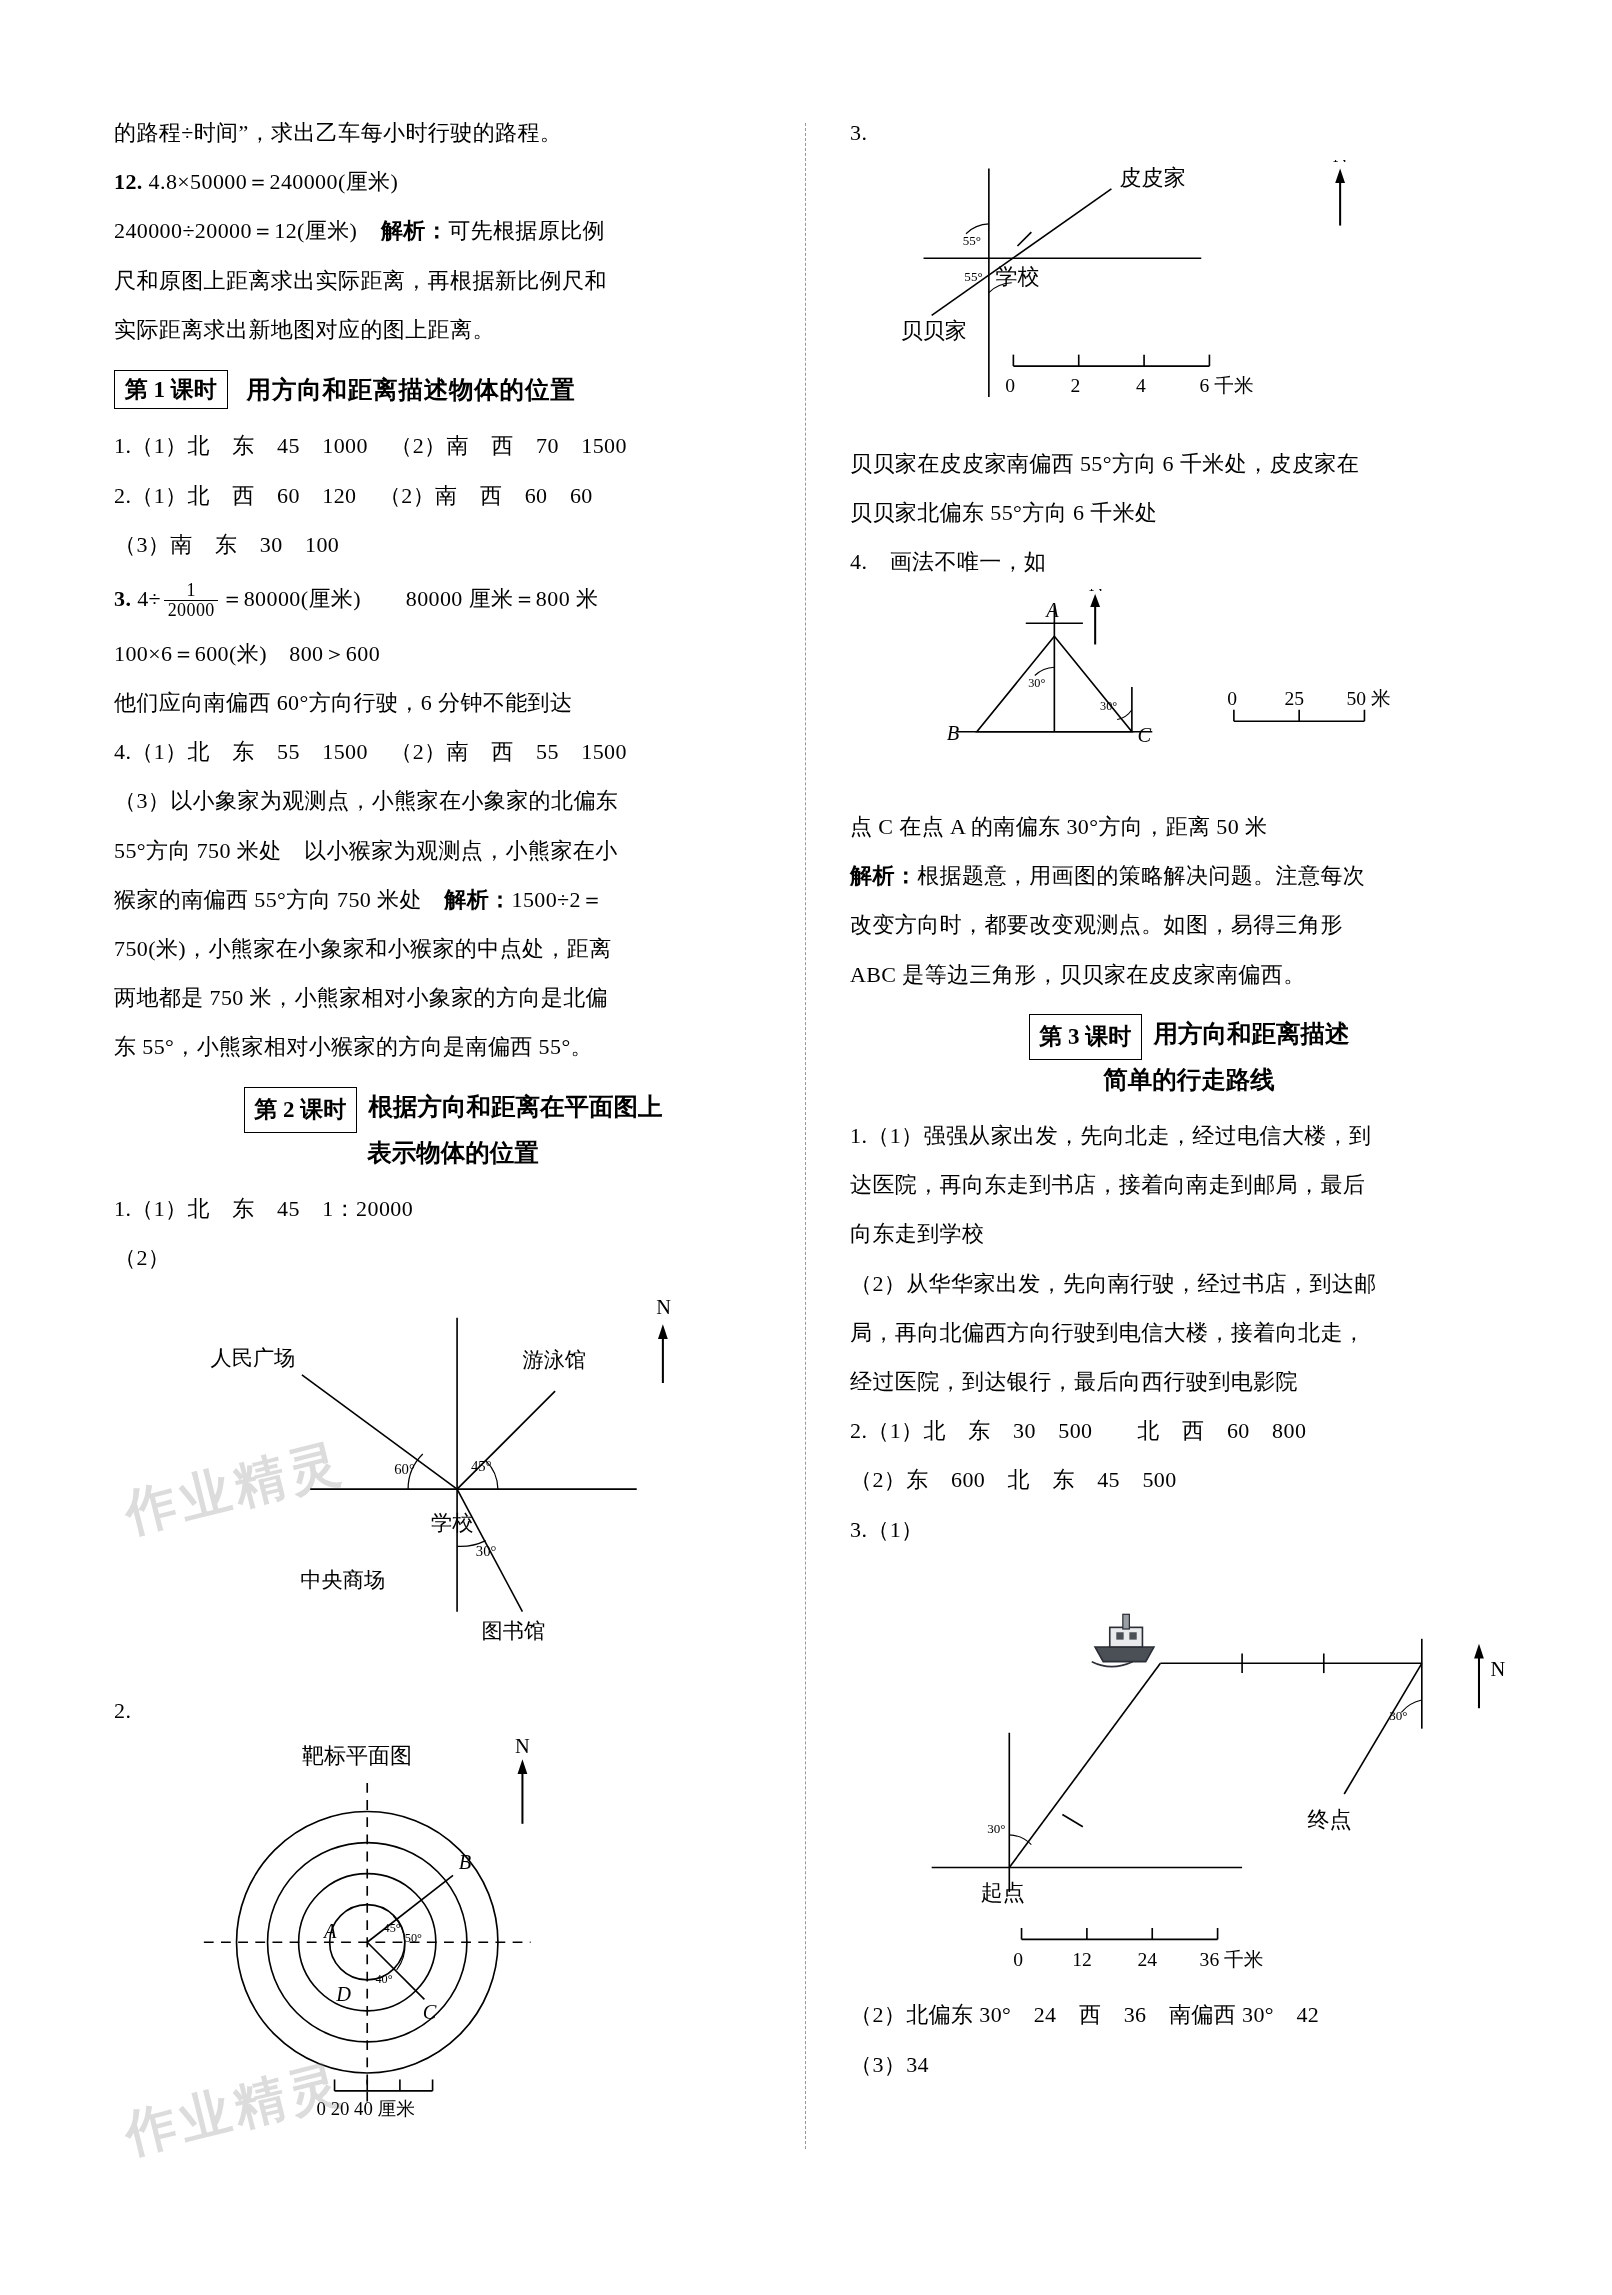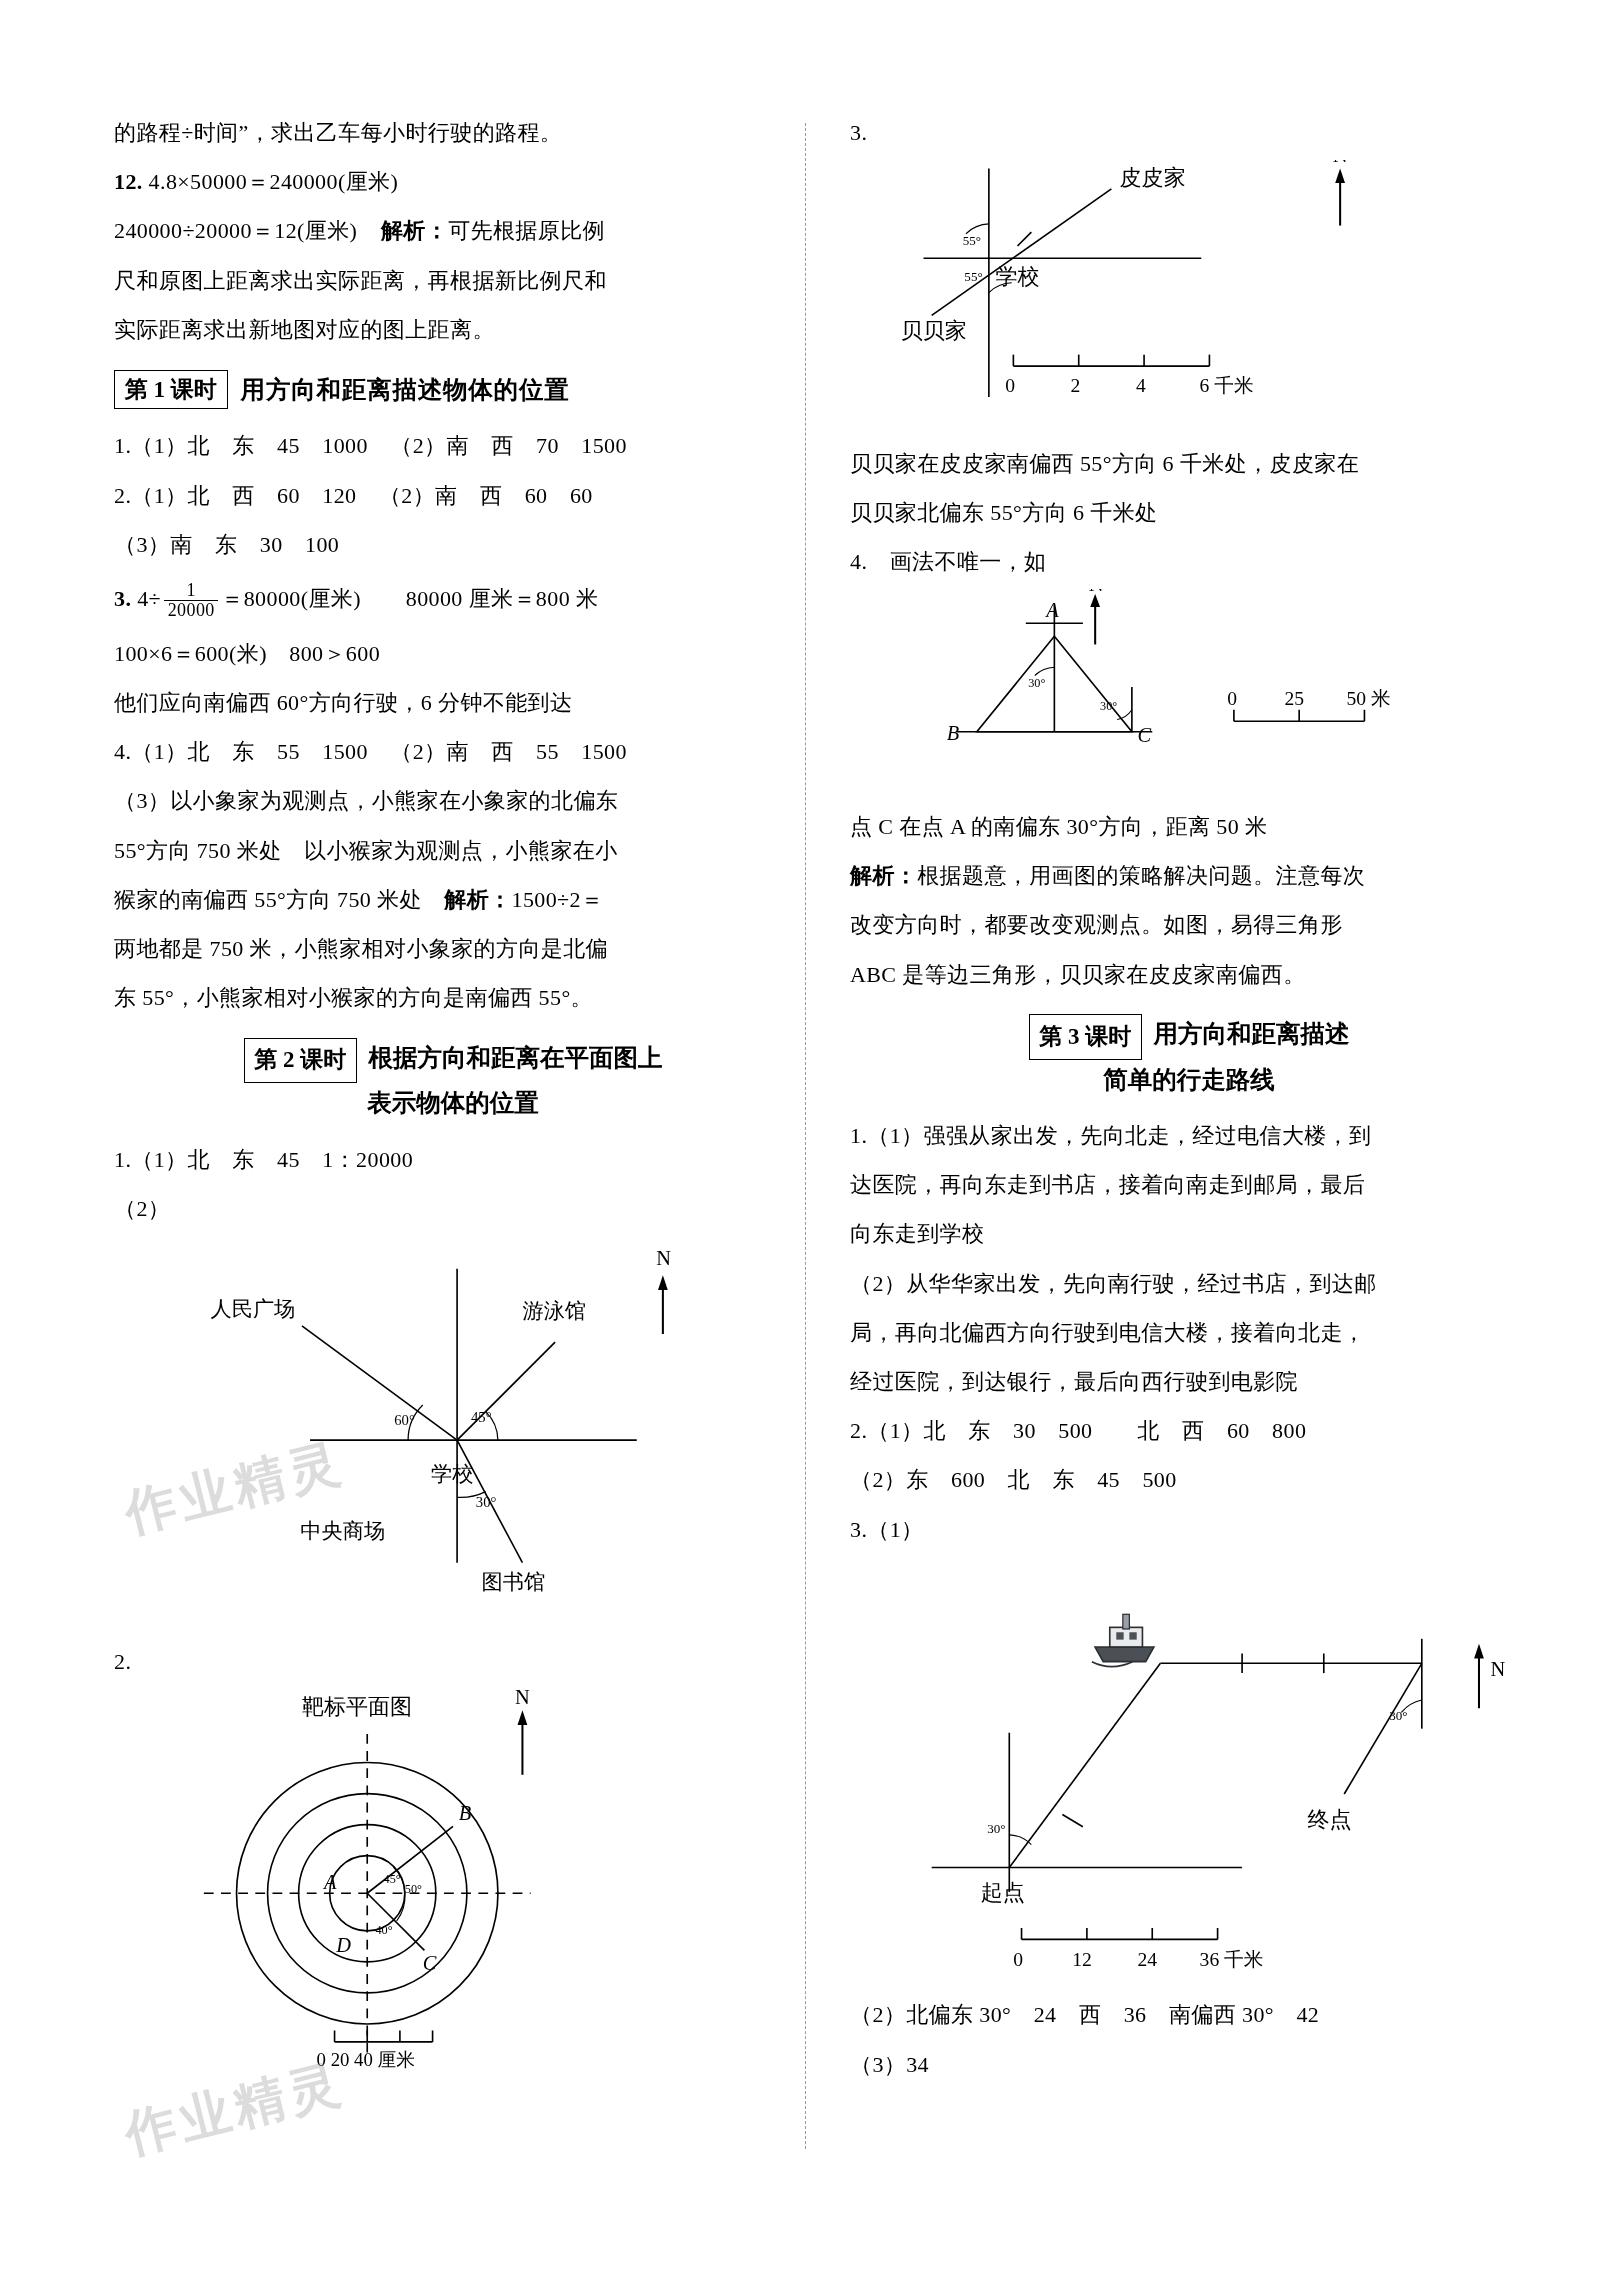"第 1 课时" .lesson-box { margin-right: 13px -> 19px }
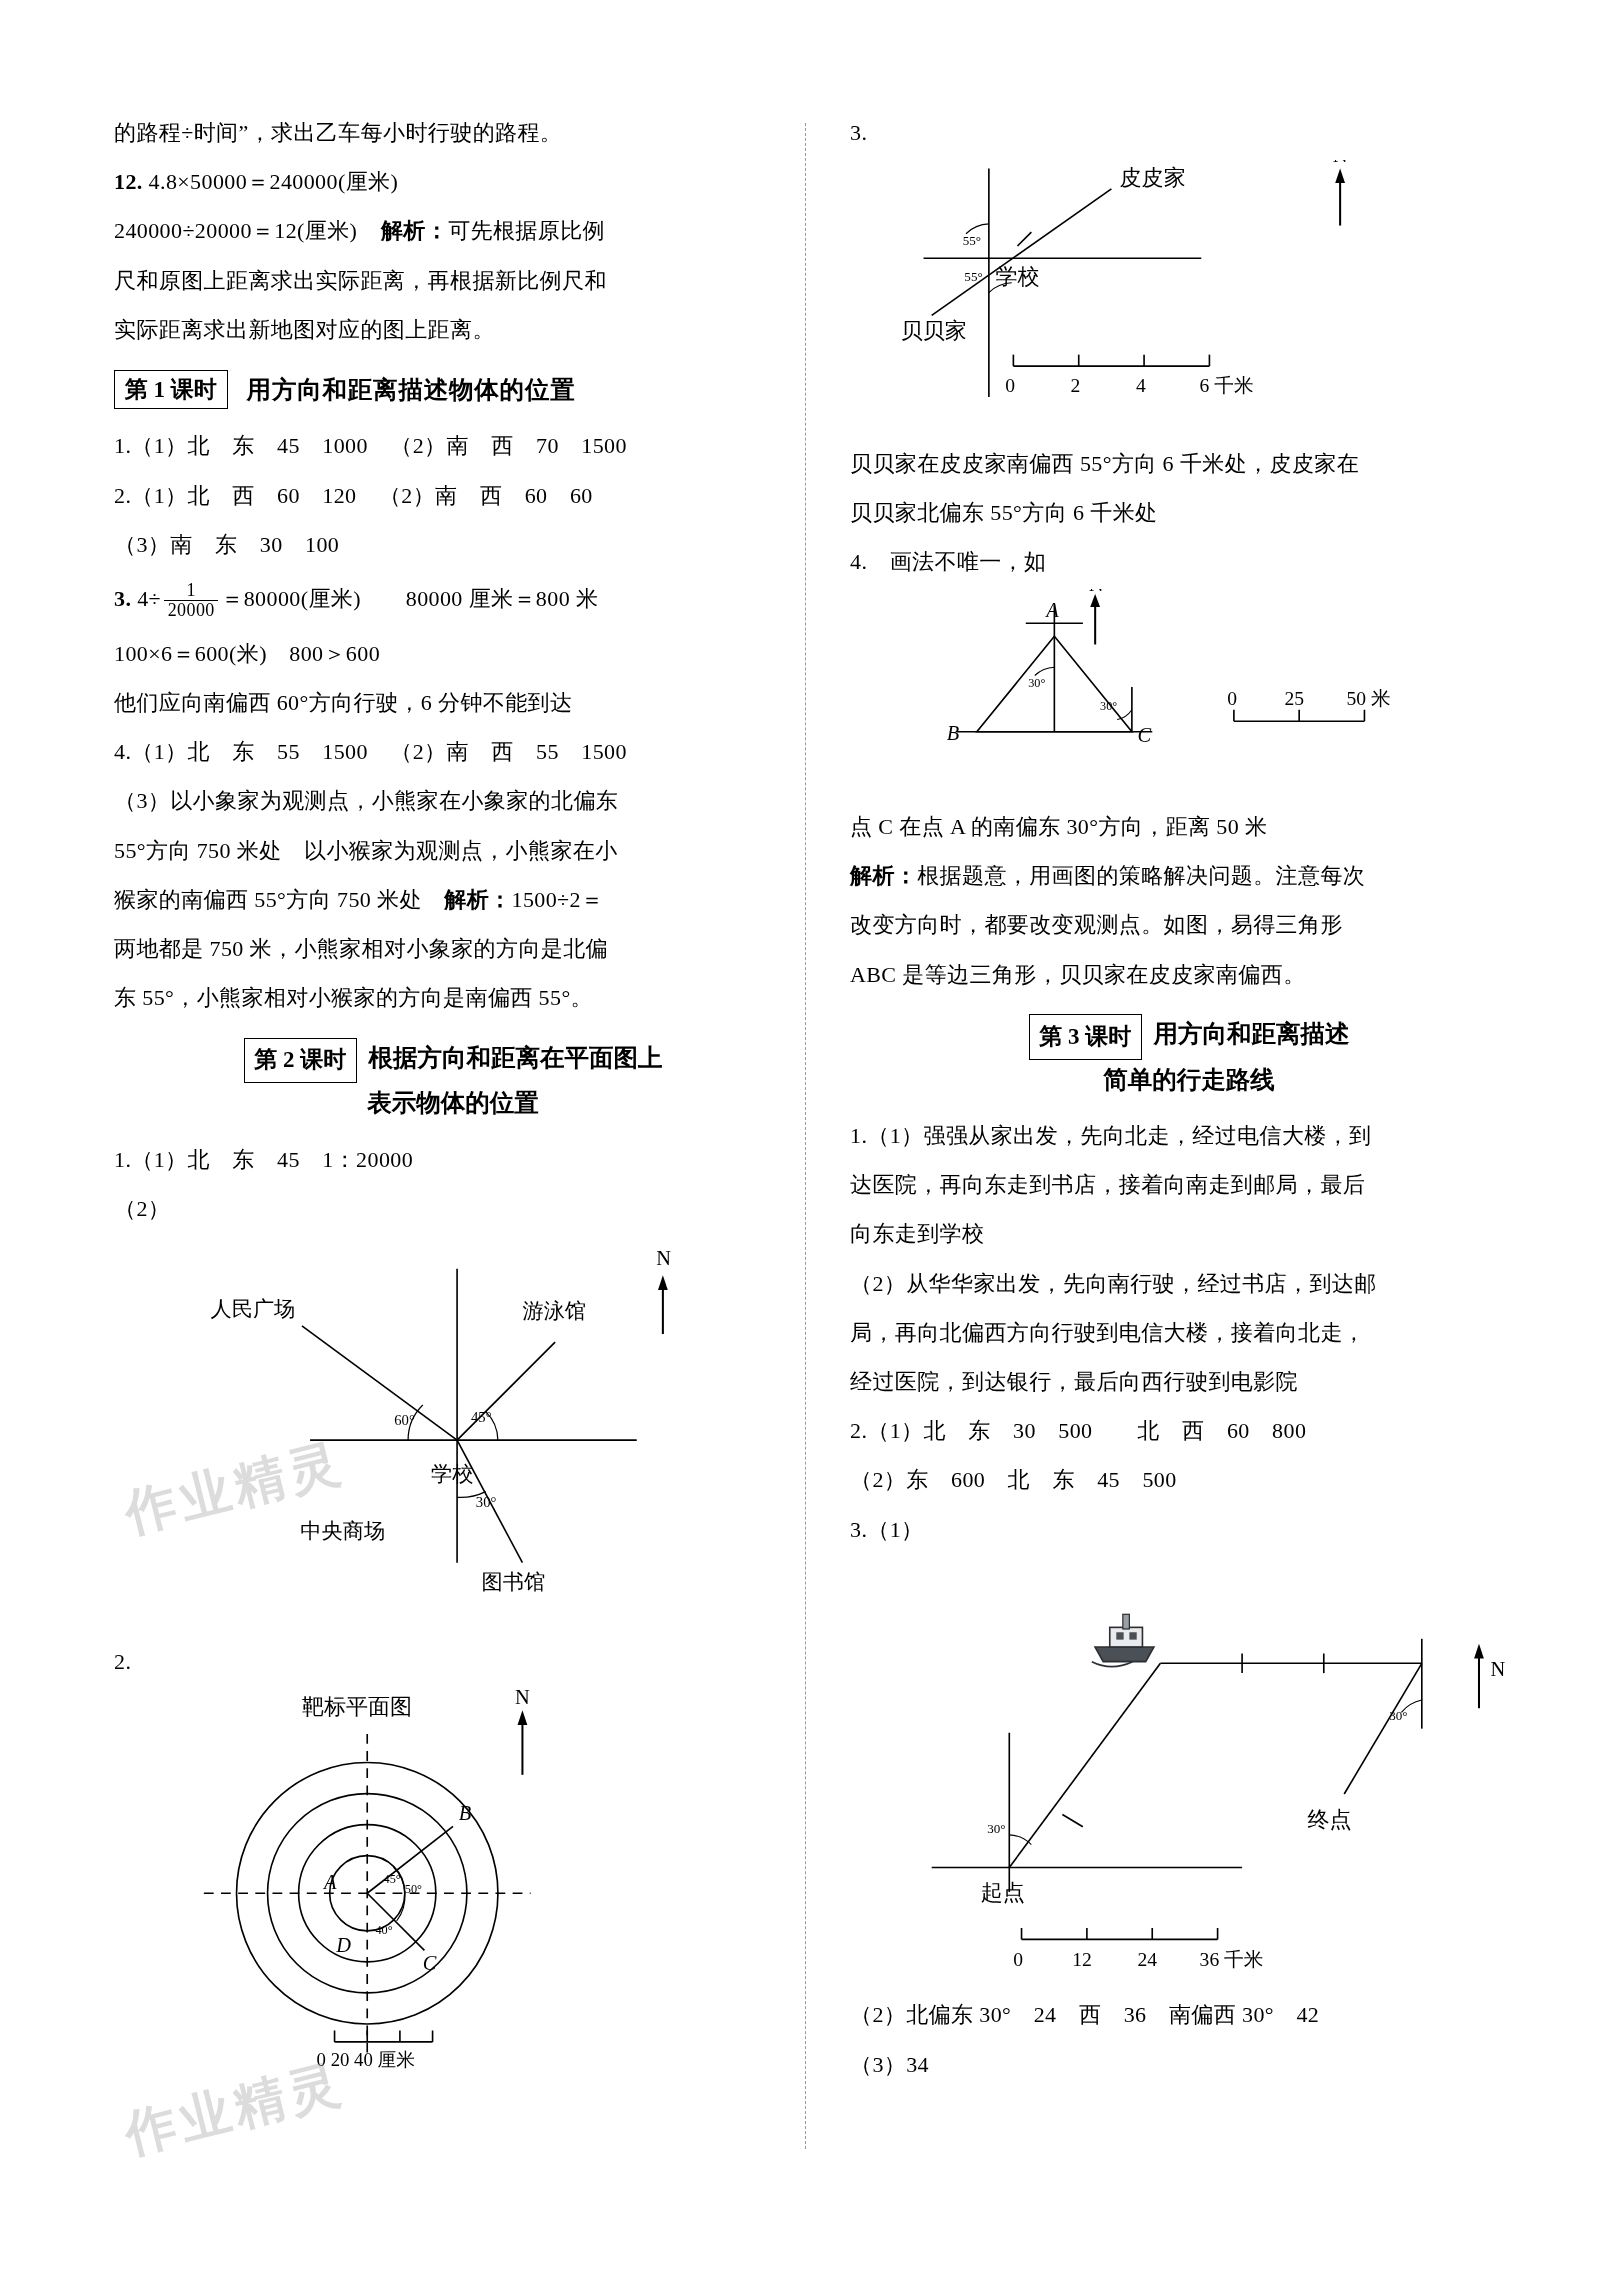"750(米)，小熊家在小象家和小猴家的中点处，距离" p { html: none -> <p>750(米)，小熊家在小象家和小猴家的中点处，距离</p> }
